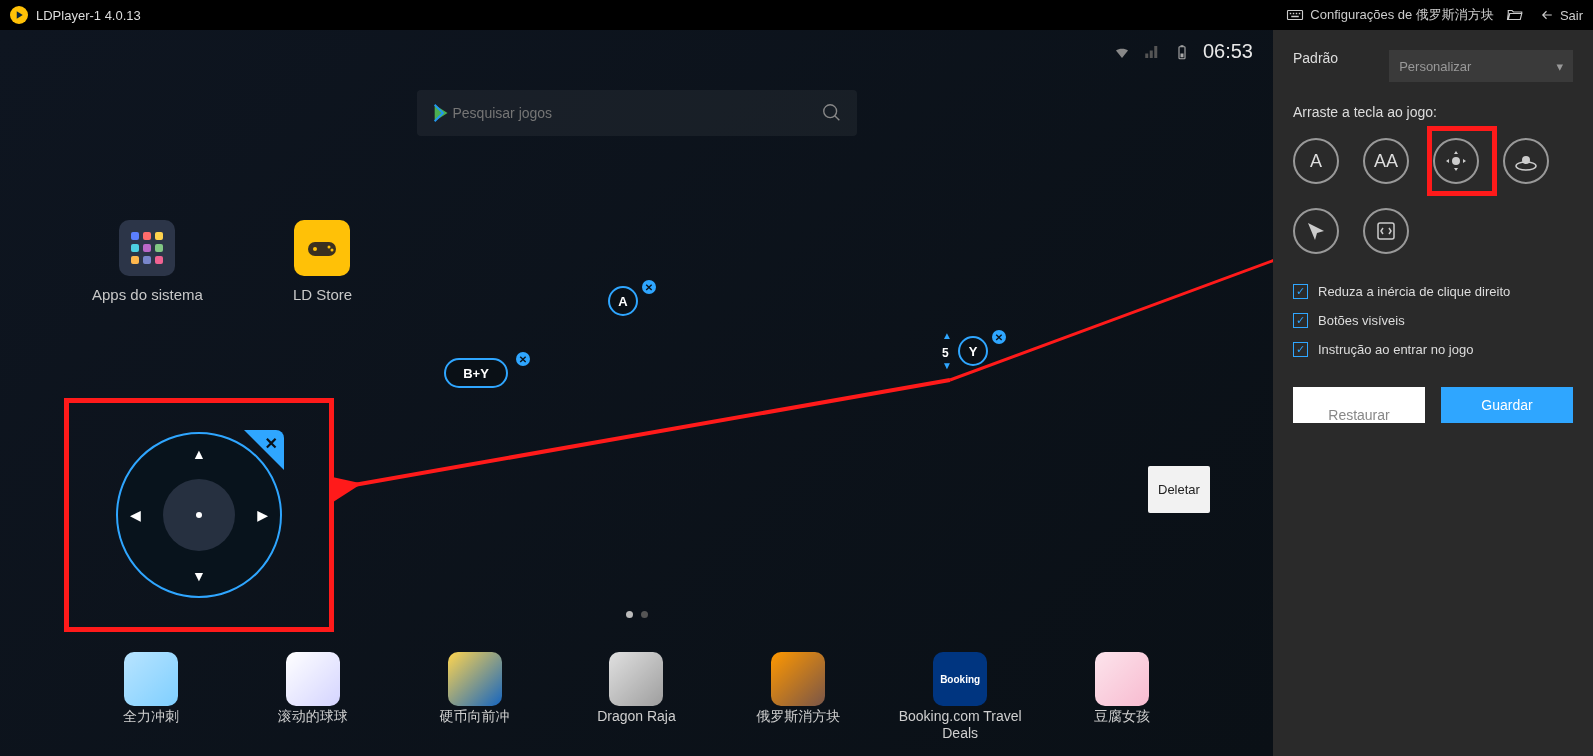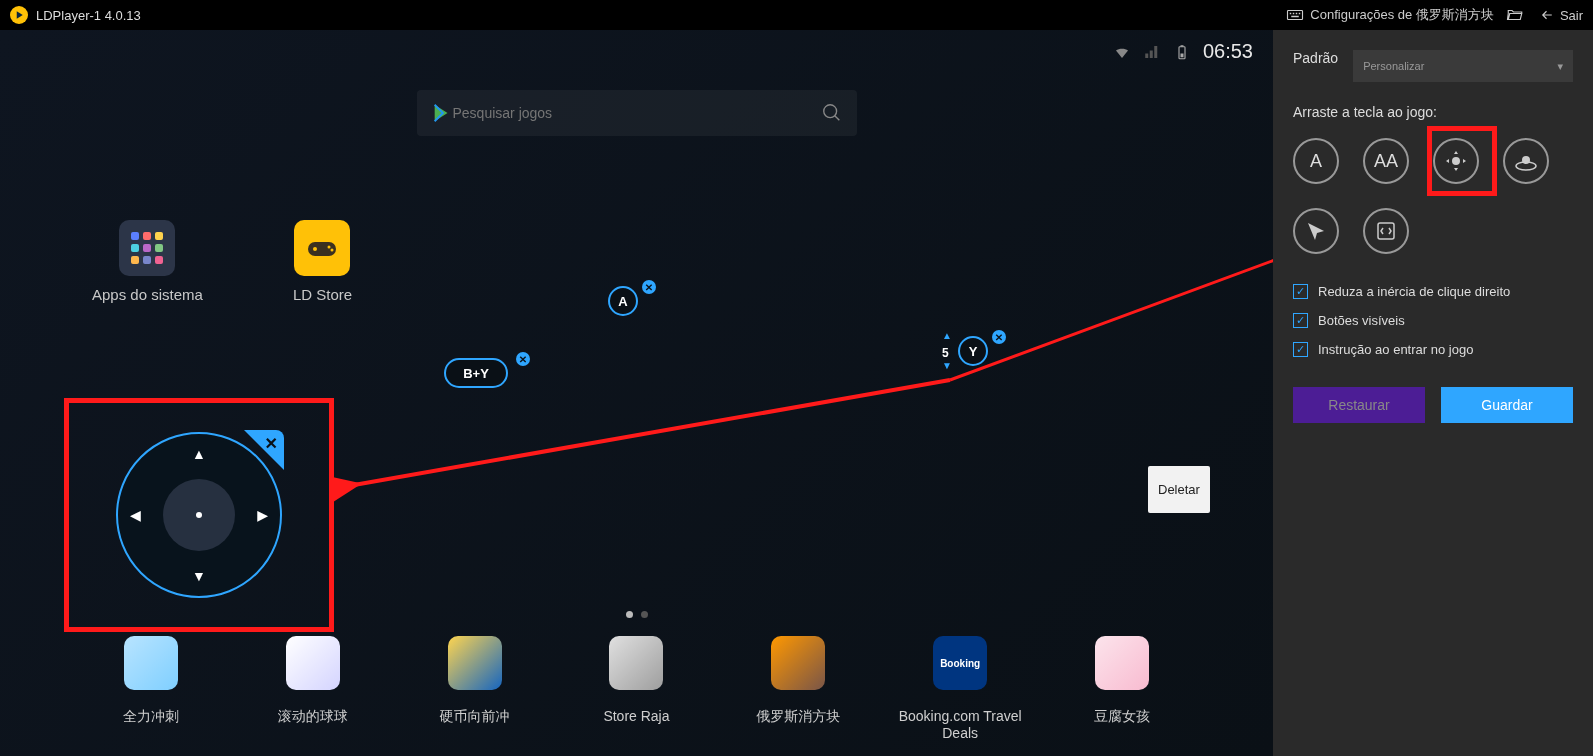"Personalizar" .select { font-size: 11px -> 13px; margin-left: none -> 36px }
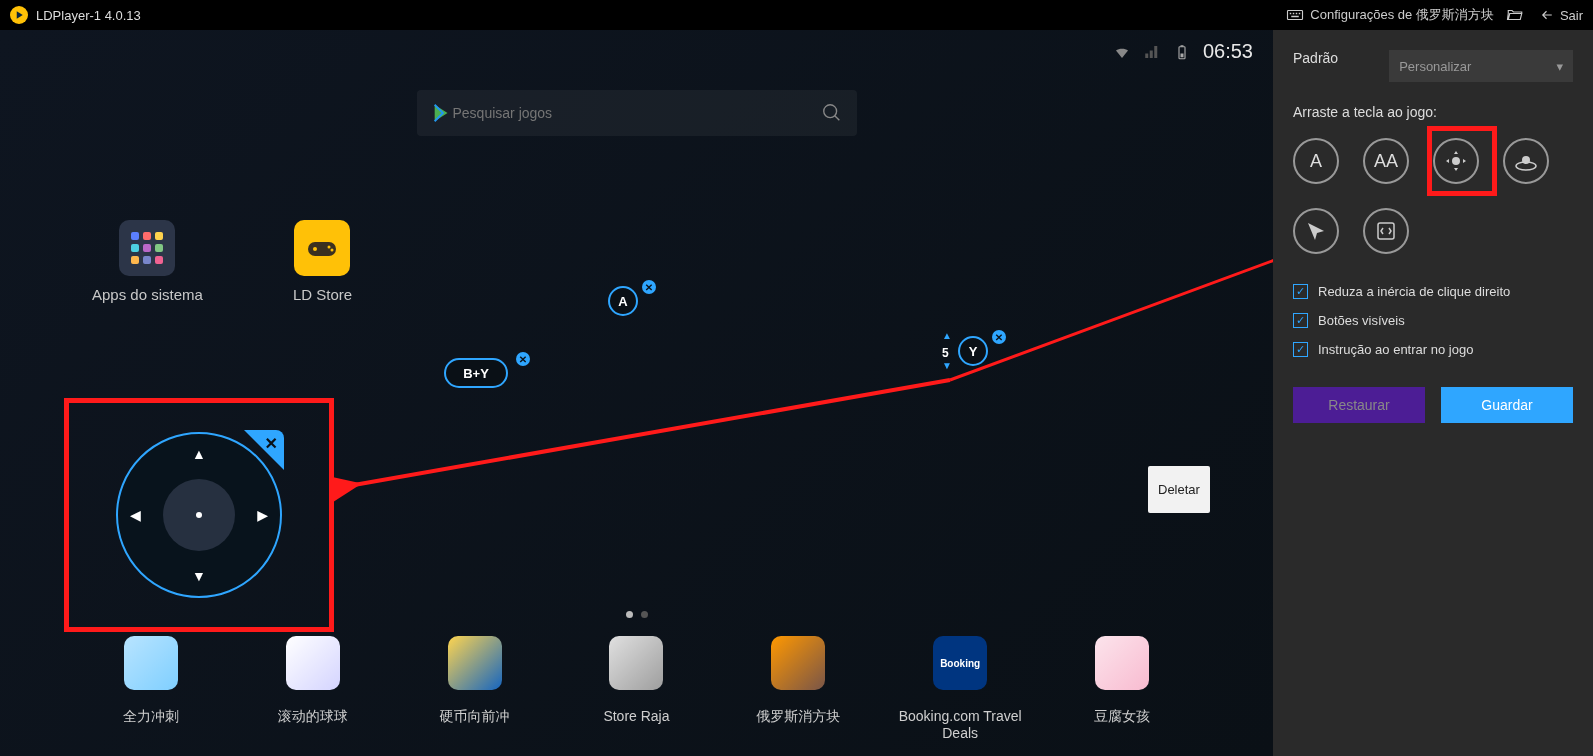"Restaurar" .btn.restore { align-items: none -> flex-end; background: #4c1d95 -> #ffffff }
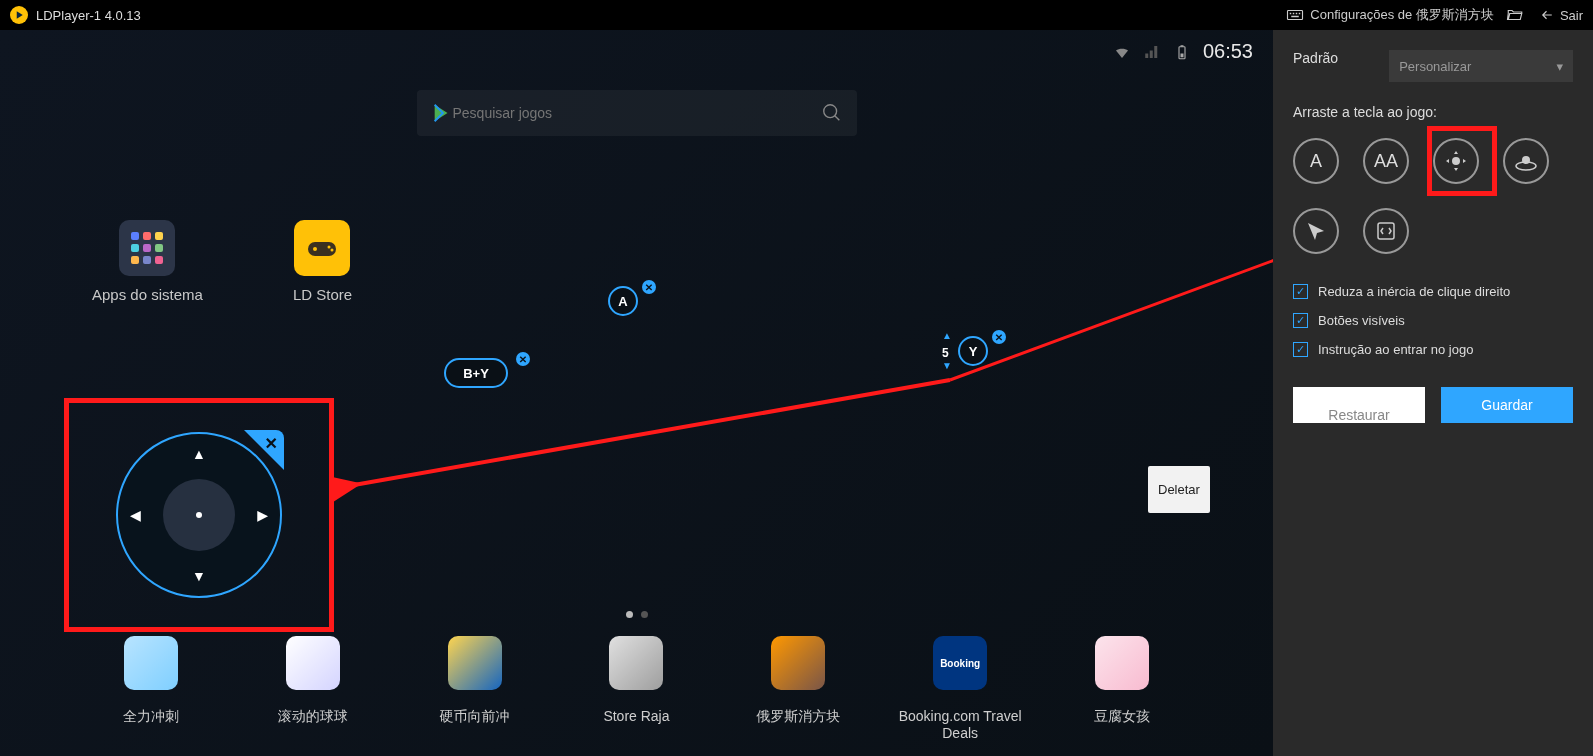"Booking" .dock-item { gap: 18px -> 2px }
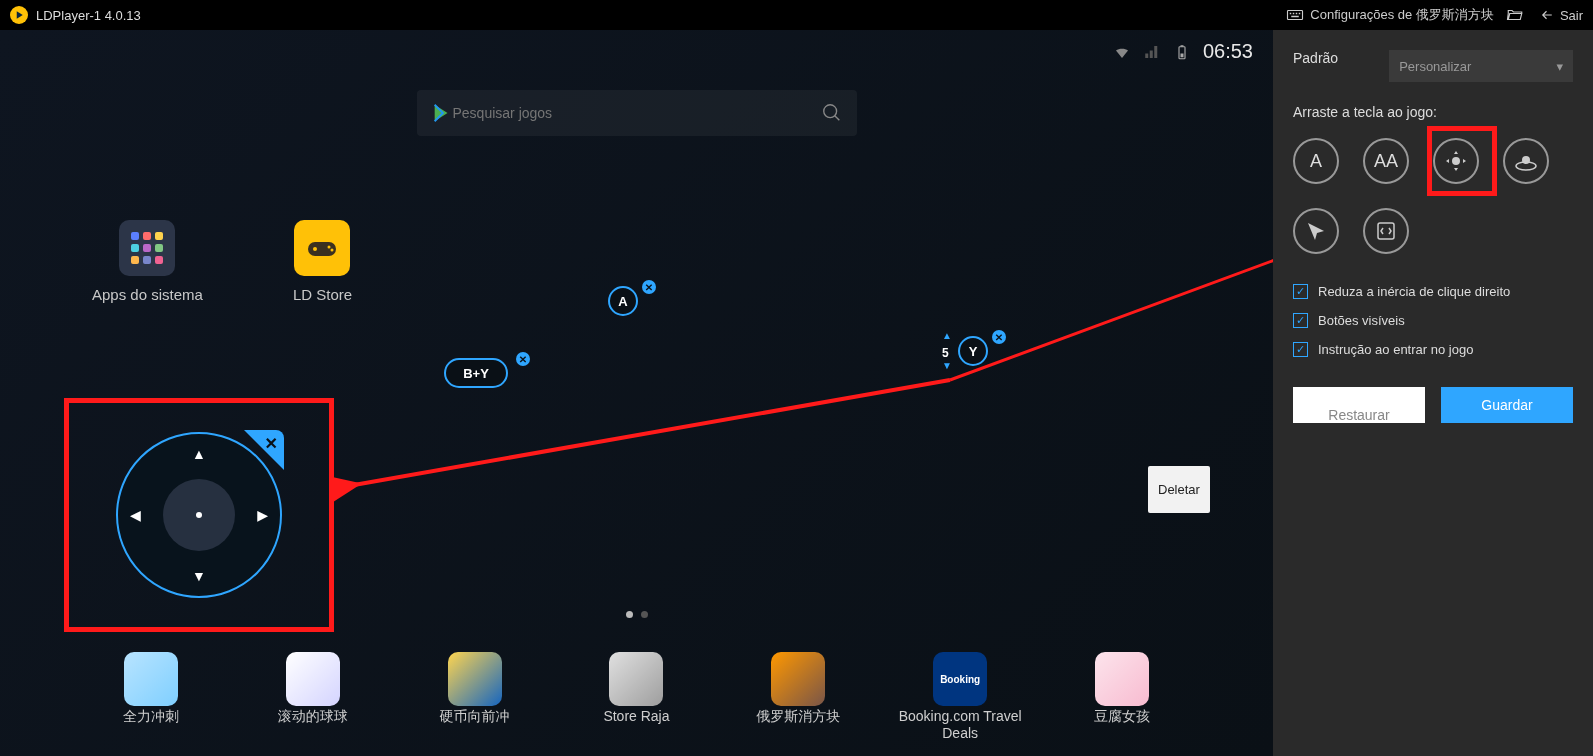"Store Raja" span.label { text: Store -> Dragon }
